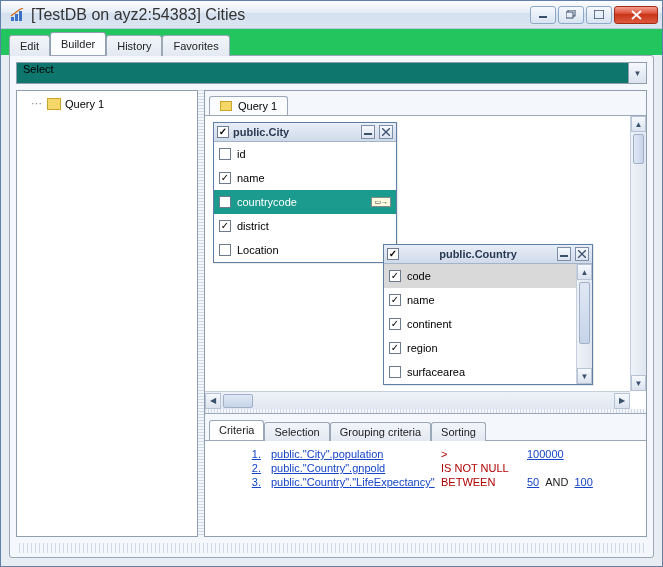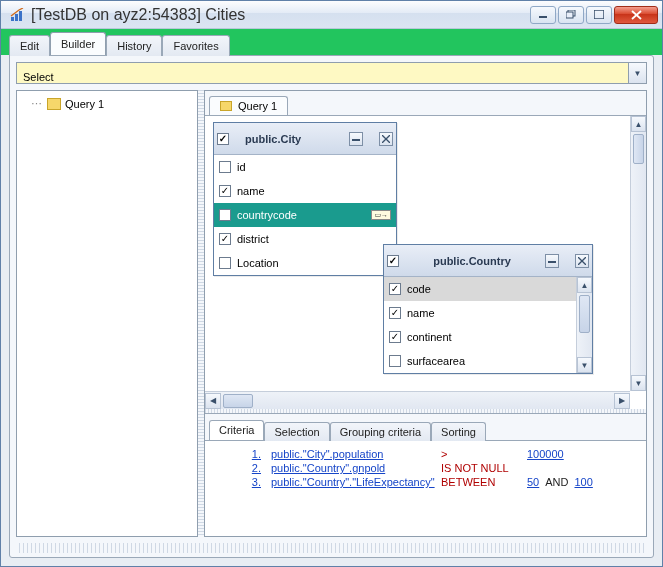"Select" .select-bar { align-items: flex-end -> flex-start; background: #fef9c3 -> #0f766e }
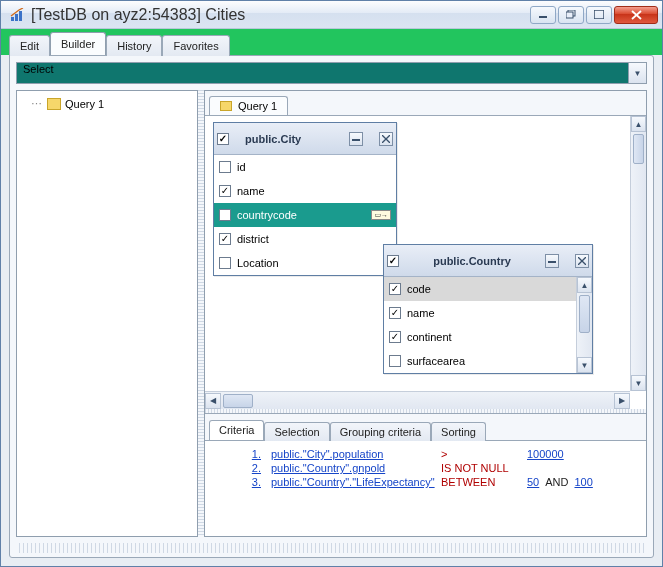"public.City" .tblbox .tbl-titlebar { gap: 16px -> 4px; height: 32px -> 19px }
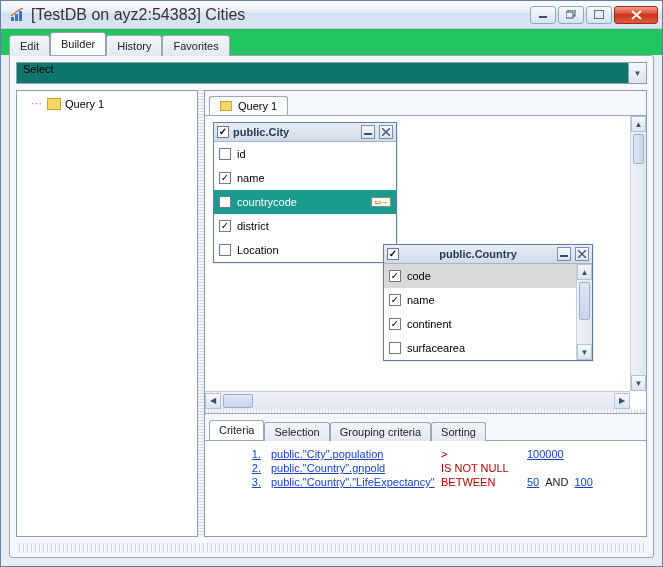"region" div.tbl-row { html: none -> <div> <span></span> <span>region</span> </div> }
